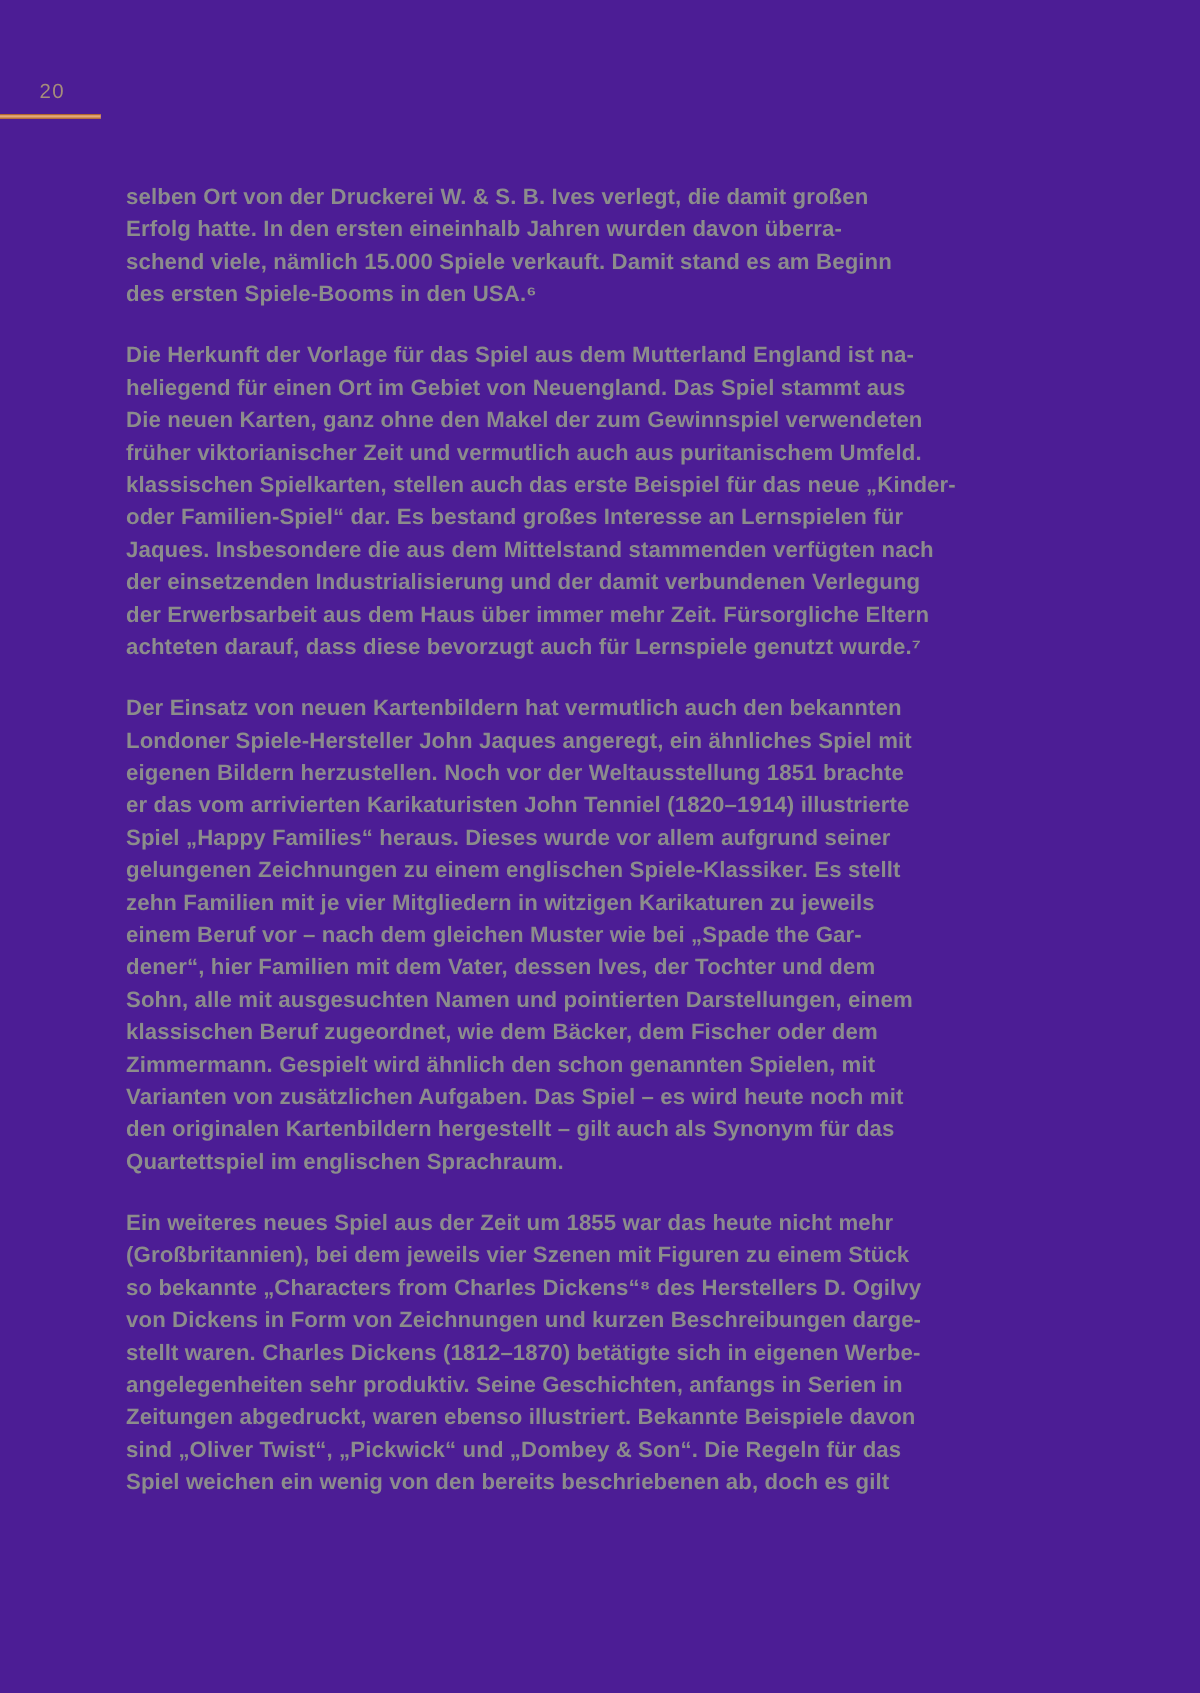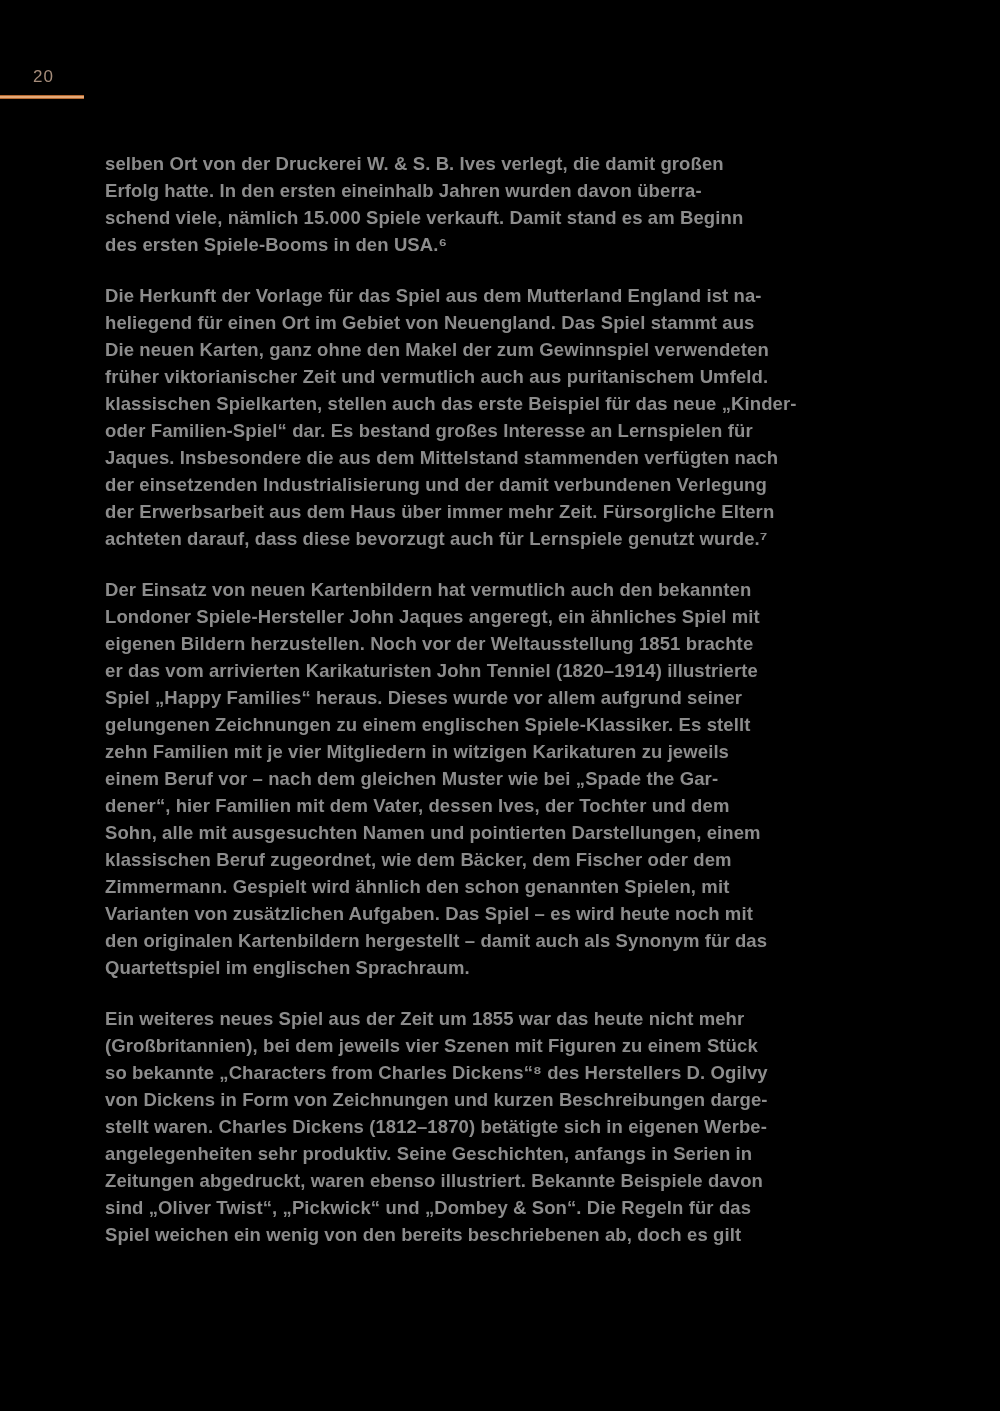"20" .book-page { background: #000000 -> #4c1d95 }
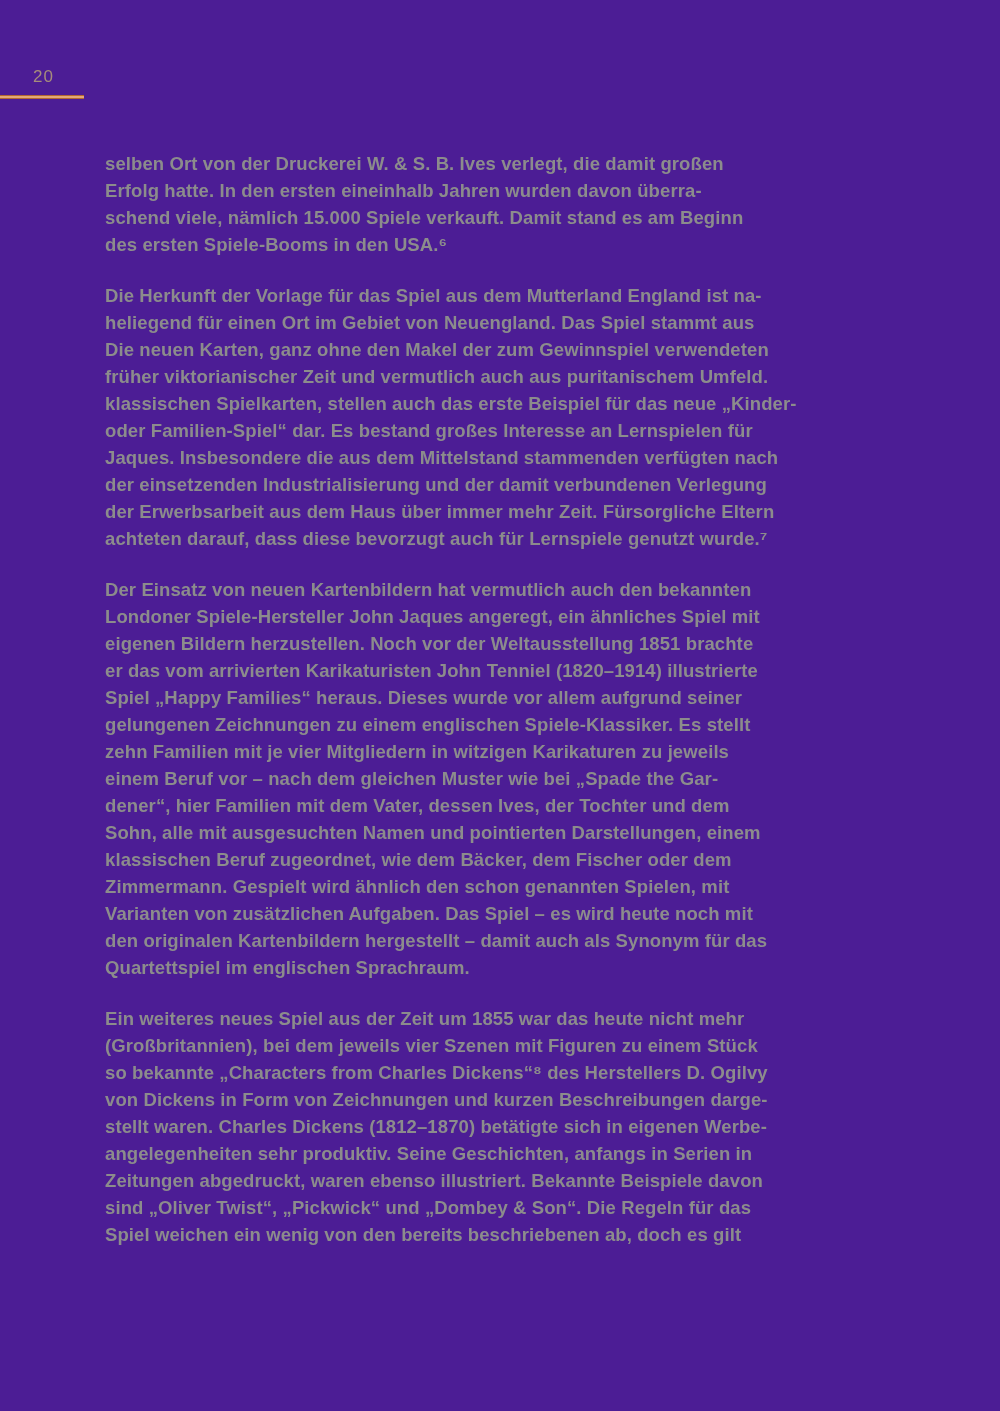"den originalen Kartenbildern hergestellt" span.line { text: damit -> gilt }
